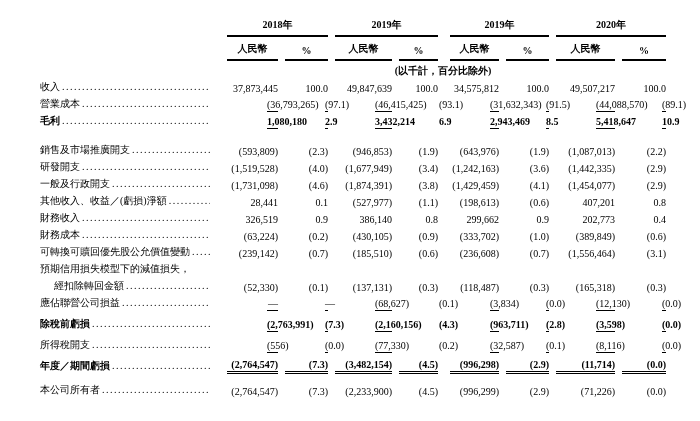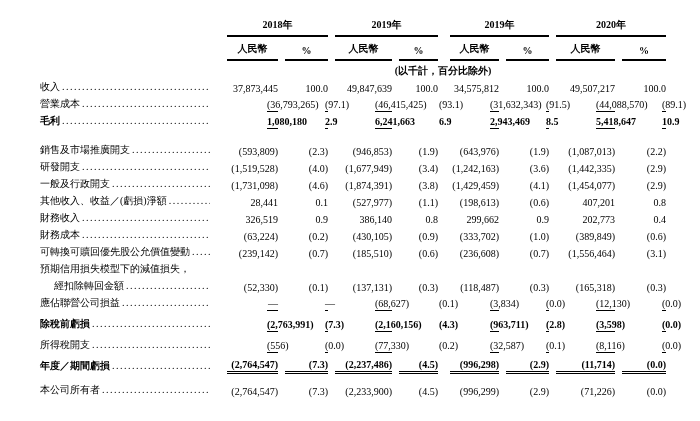"6,241,663" div.v { text: 6,241,663 -> 3,432,214 }
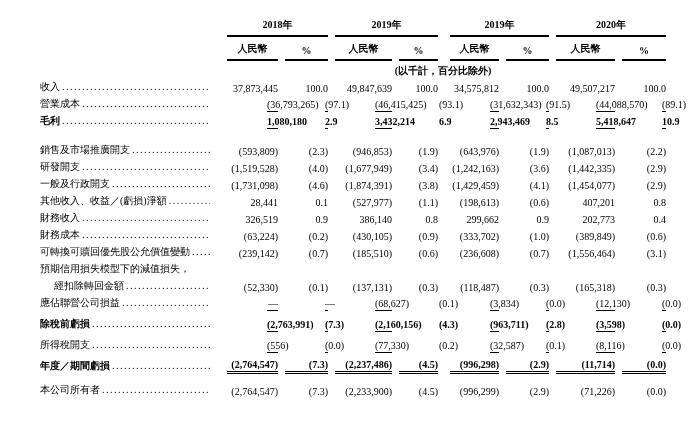"(2,237,486)" div.v { text: 2,237,486 -> 3,482,154 }
